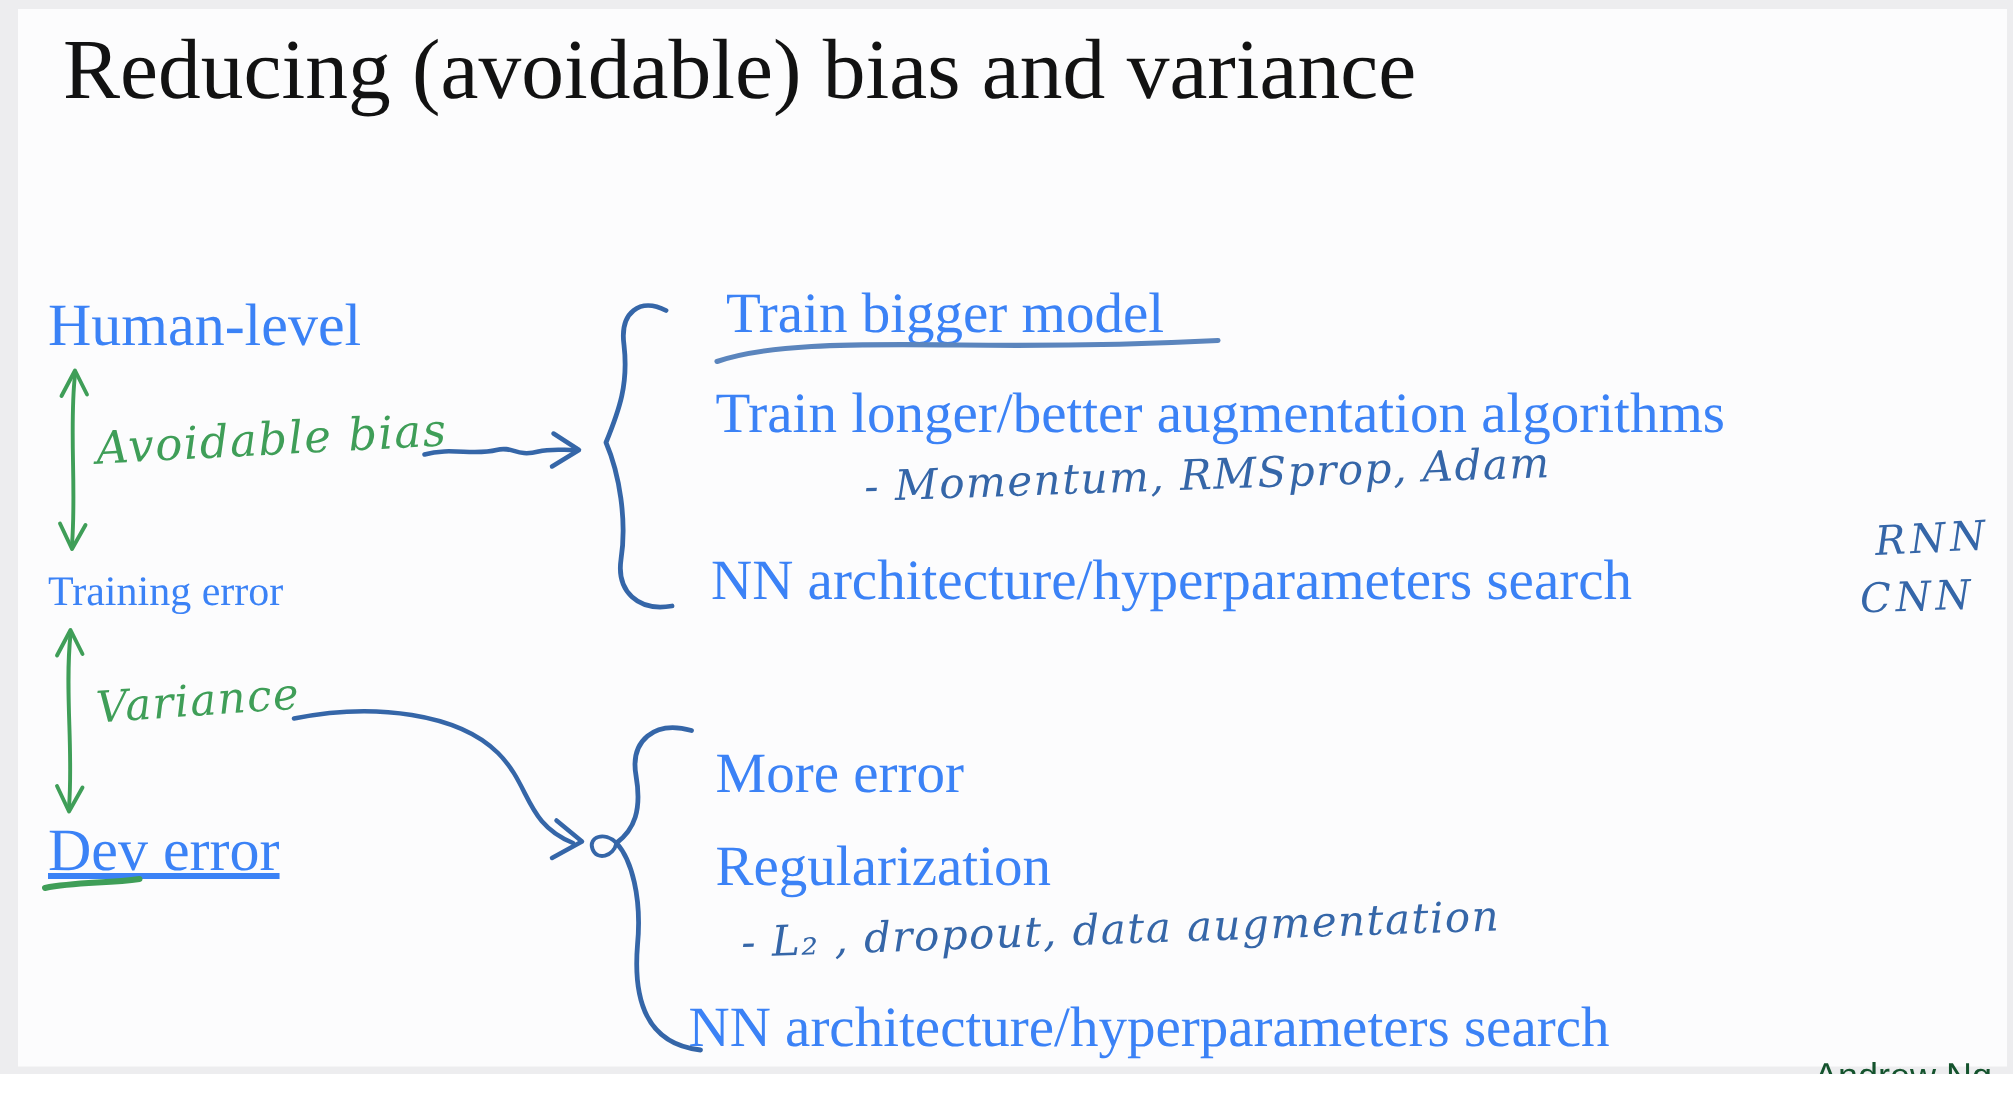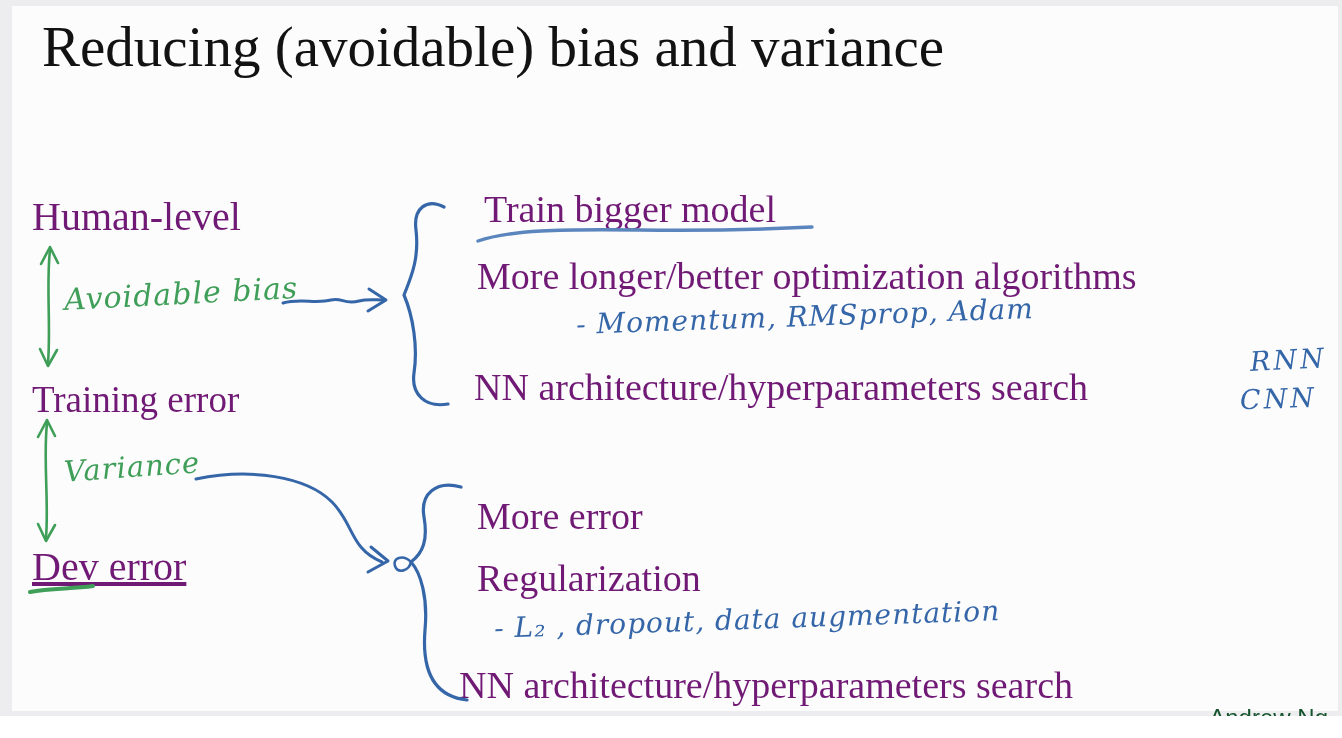"Human-level" .serif-line { color: #701a75 -> #3b82f6 }
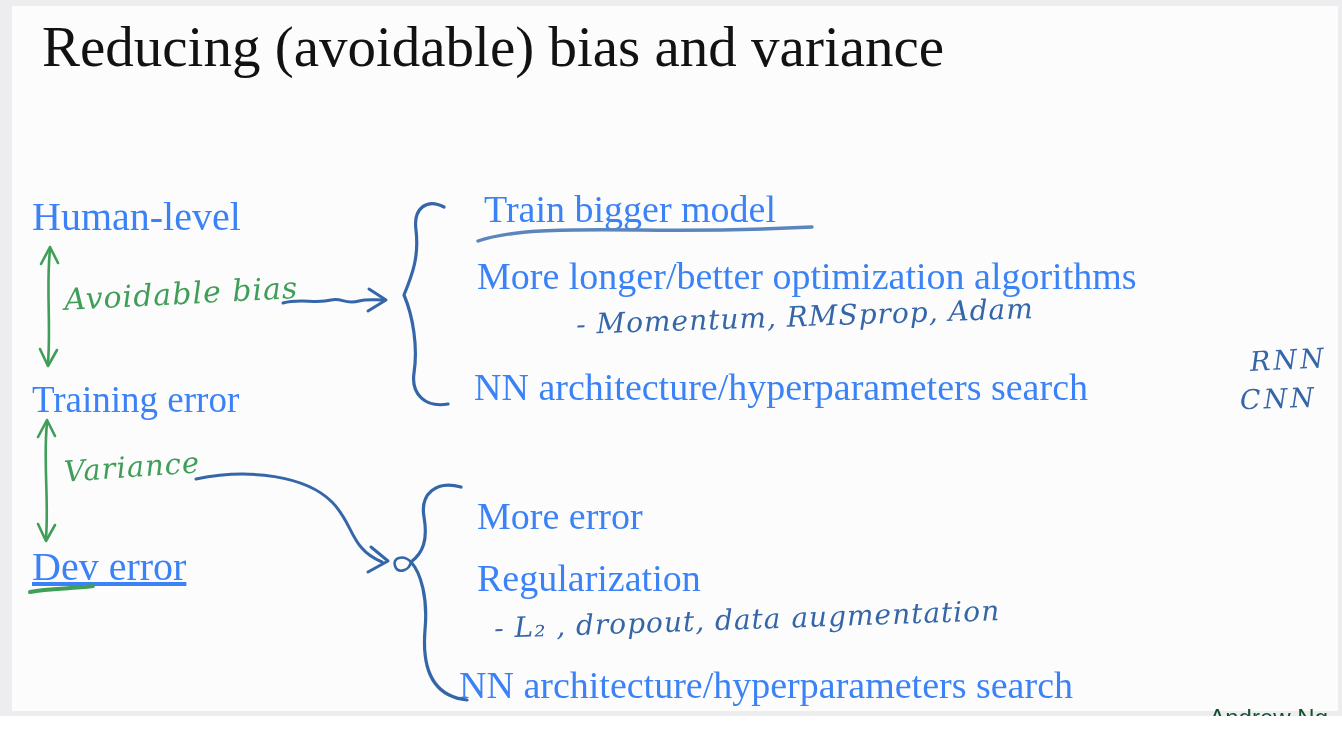"More longer/better optimization" div.serif-line { text: More longer/better optimization -> Train longer/better augmentation }
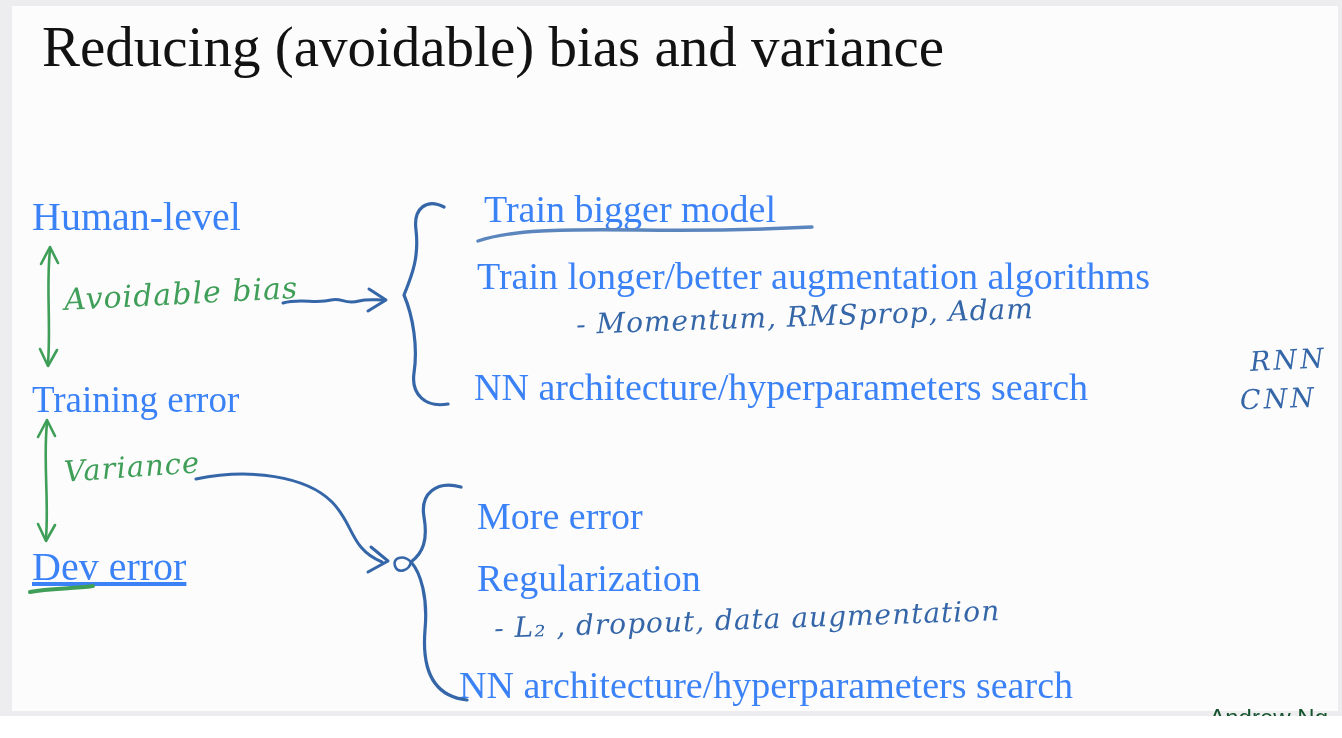"Training error" div.serif-line { font-size: 37px -> 28px }
